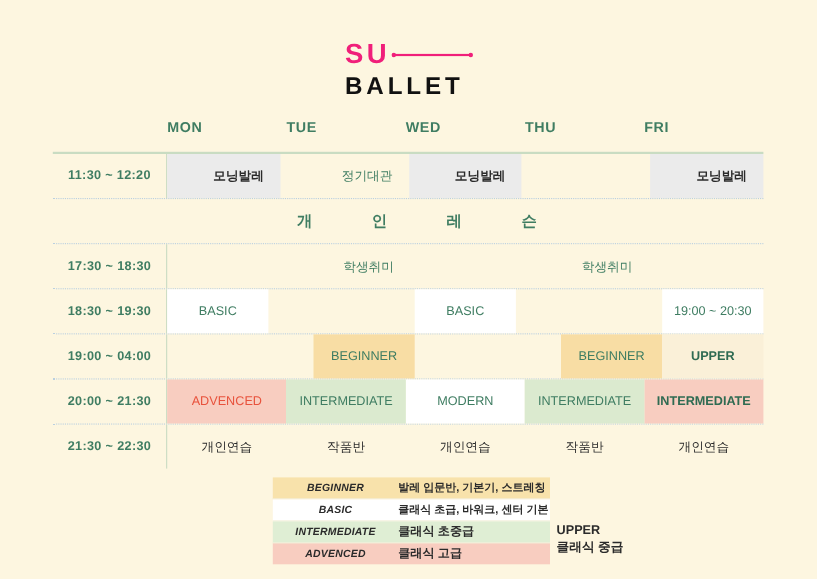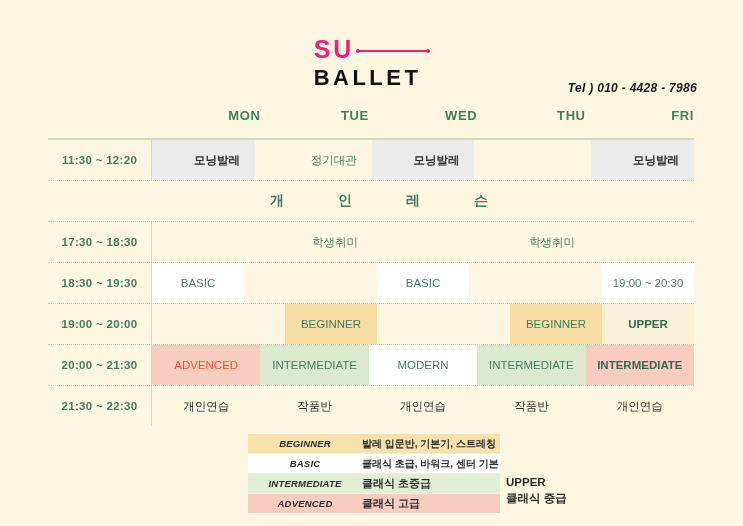"Tel ) 010 - 4428" div { html: <div>Tel ) 010 - 4428 - 7986</div> -> none }
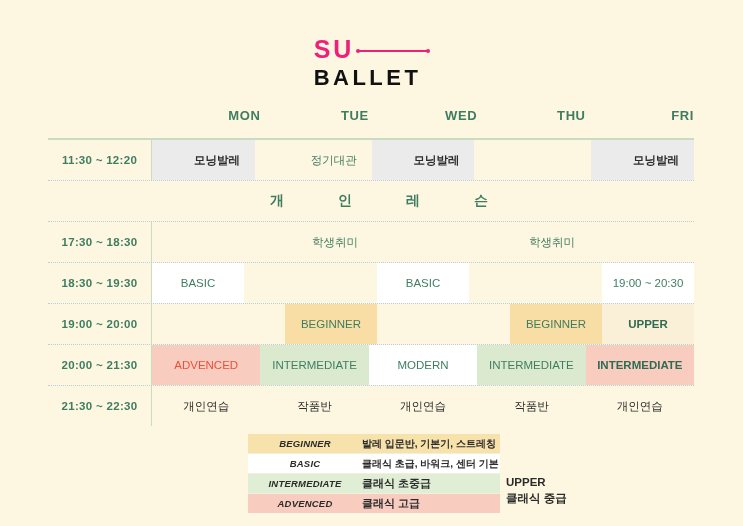"MON" .daycol { text-align: right -> left }
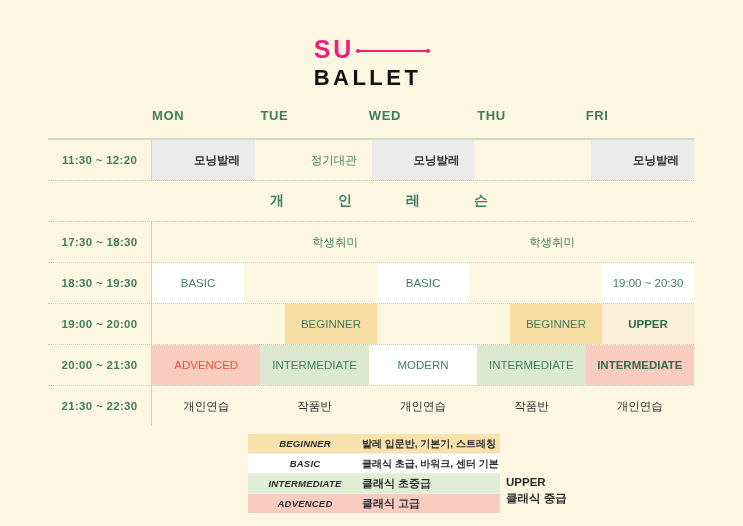"19:00 ~ 20:00" div.timecol { text: 20:00 -> 04:00 }
